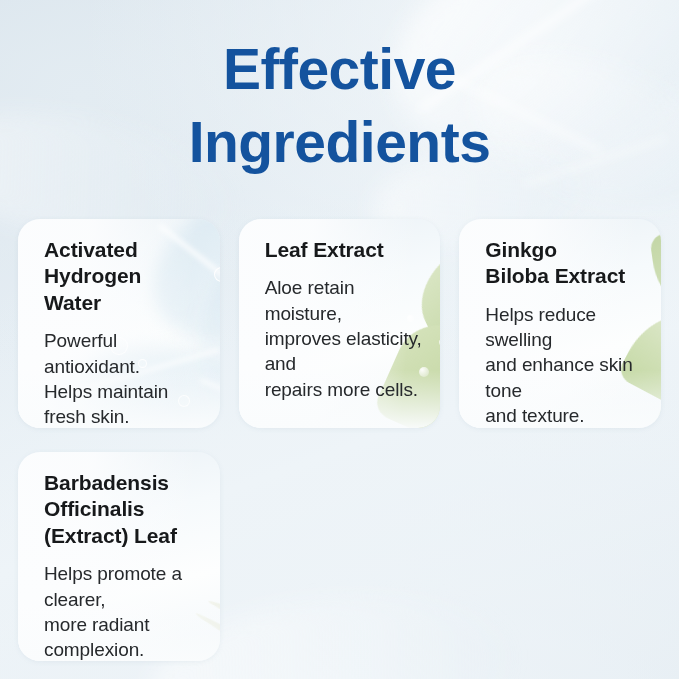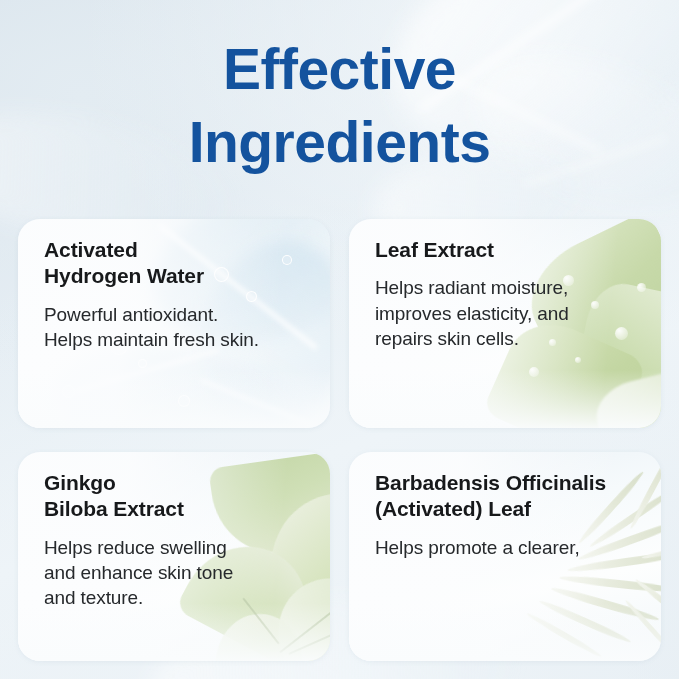"Activated" .grid { grid-template-columns: 1fr 1fr -> 1fr 1fr 1fr }
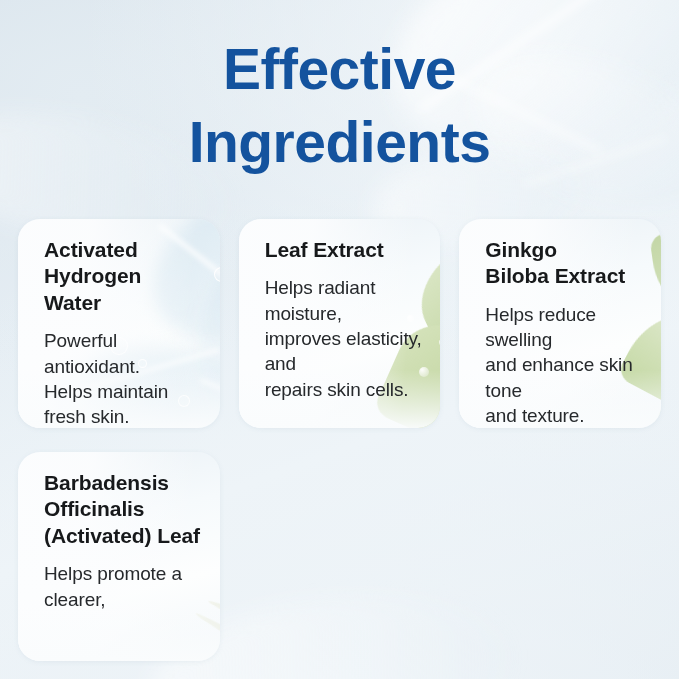"Helps radiant moisture," span.l { text: Helps radiant -> Aloe retain }
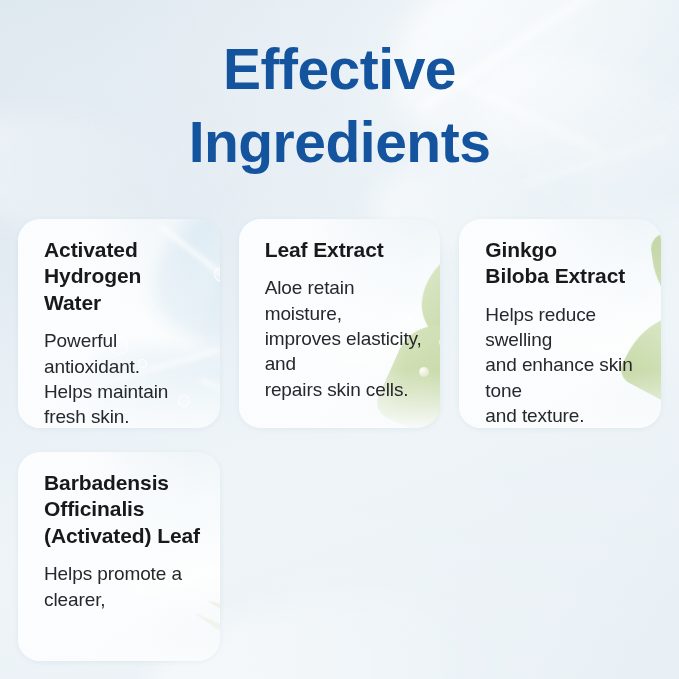"repairs skin cells." span.l { text: skin -> more }
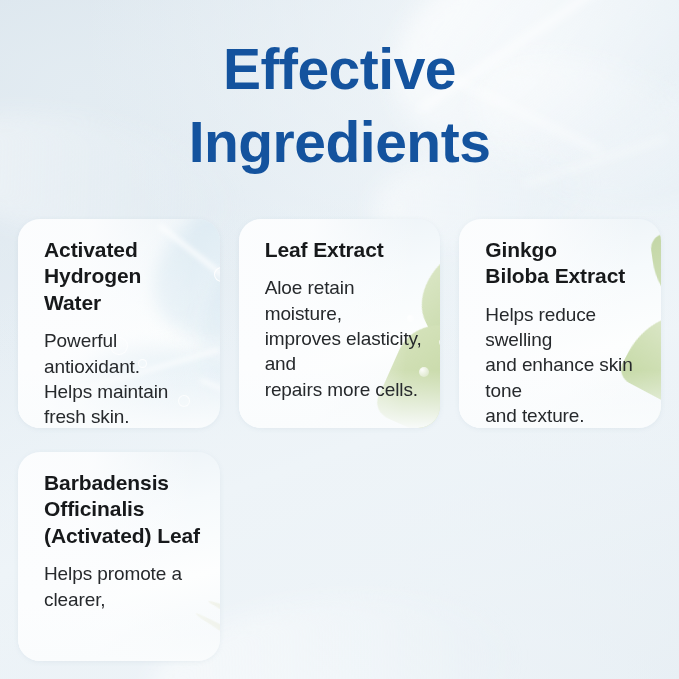"(Activated) Leaf" span.l { text: Activated -> Extract }
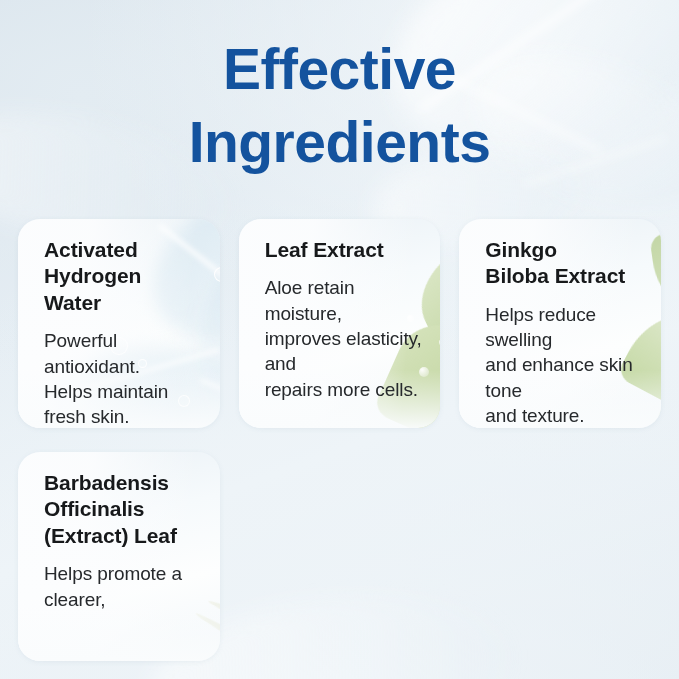"more radiant complexion." span.l { html: none -> <span>more radiant complexion.</span> }
